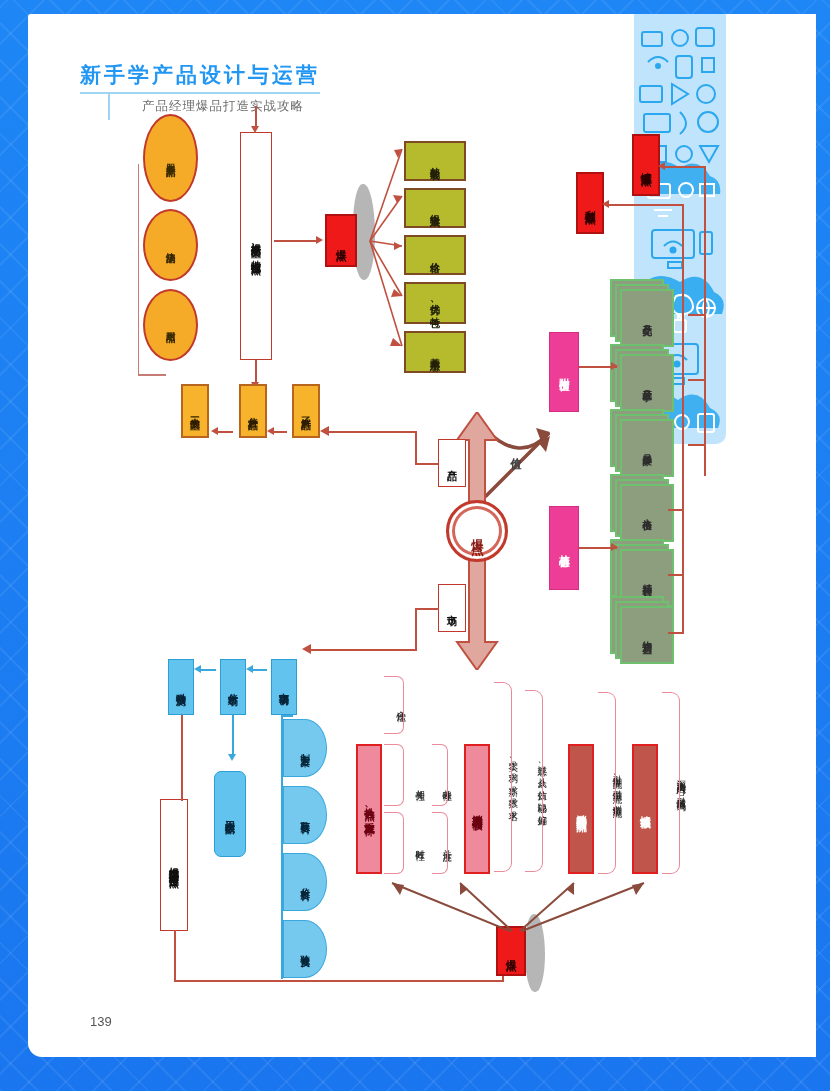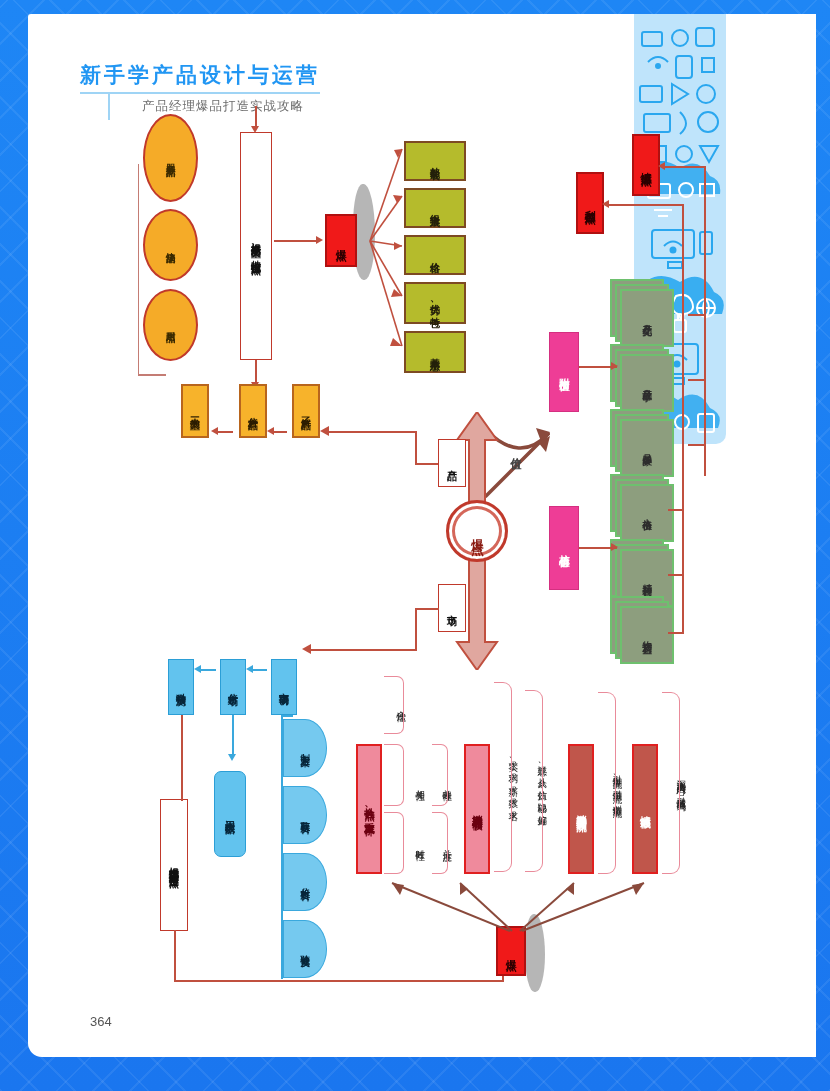"364" div { text: 364 -> 139 }
